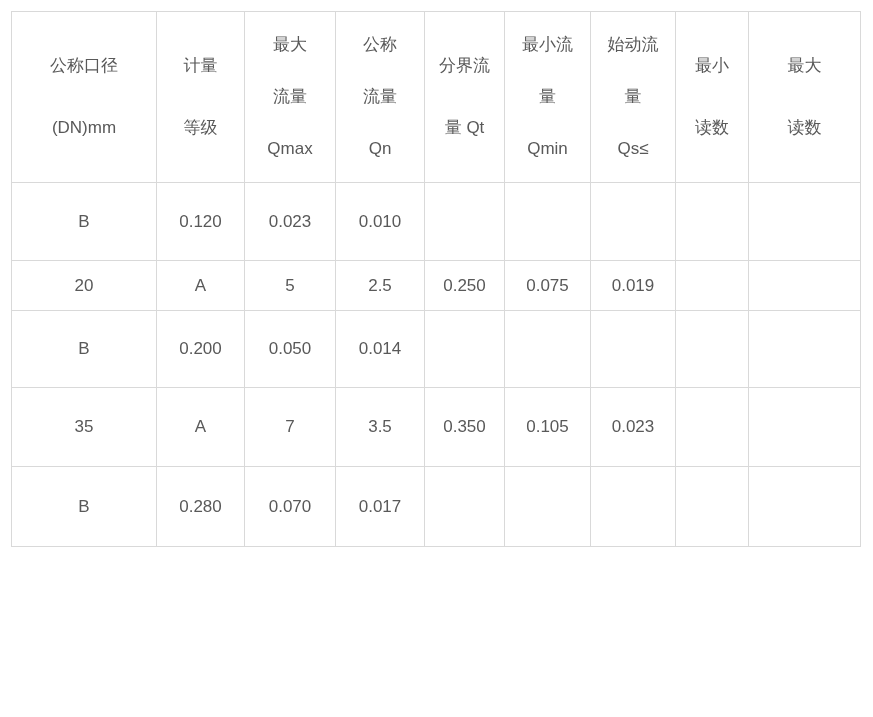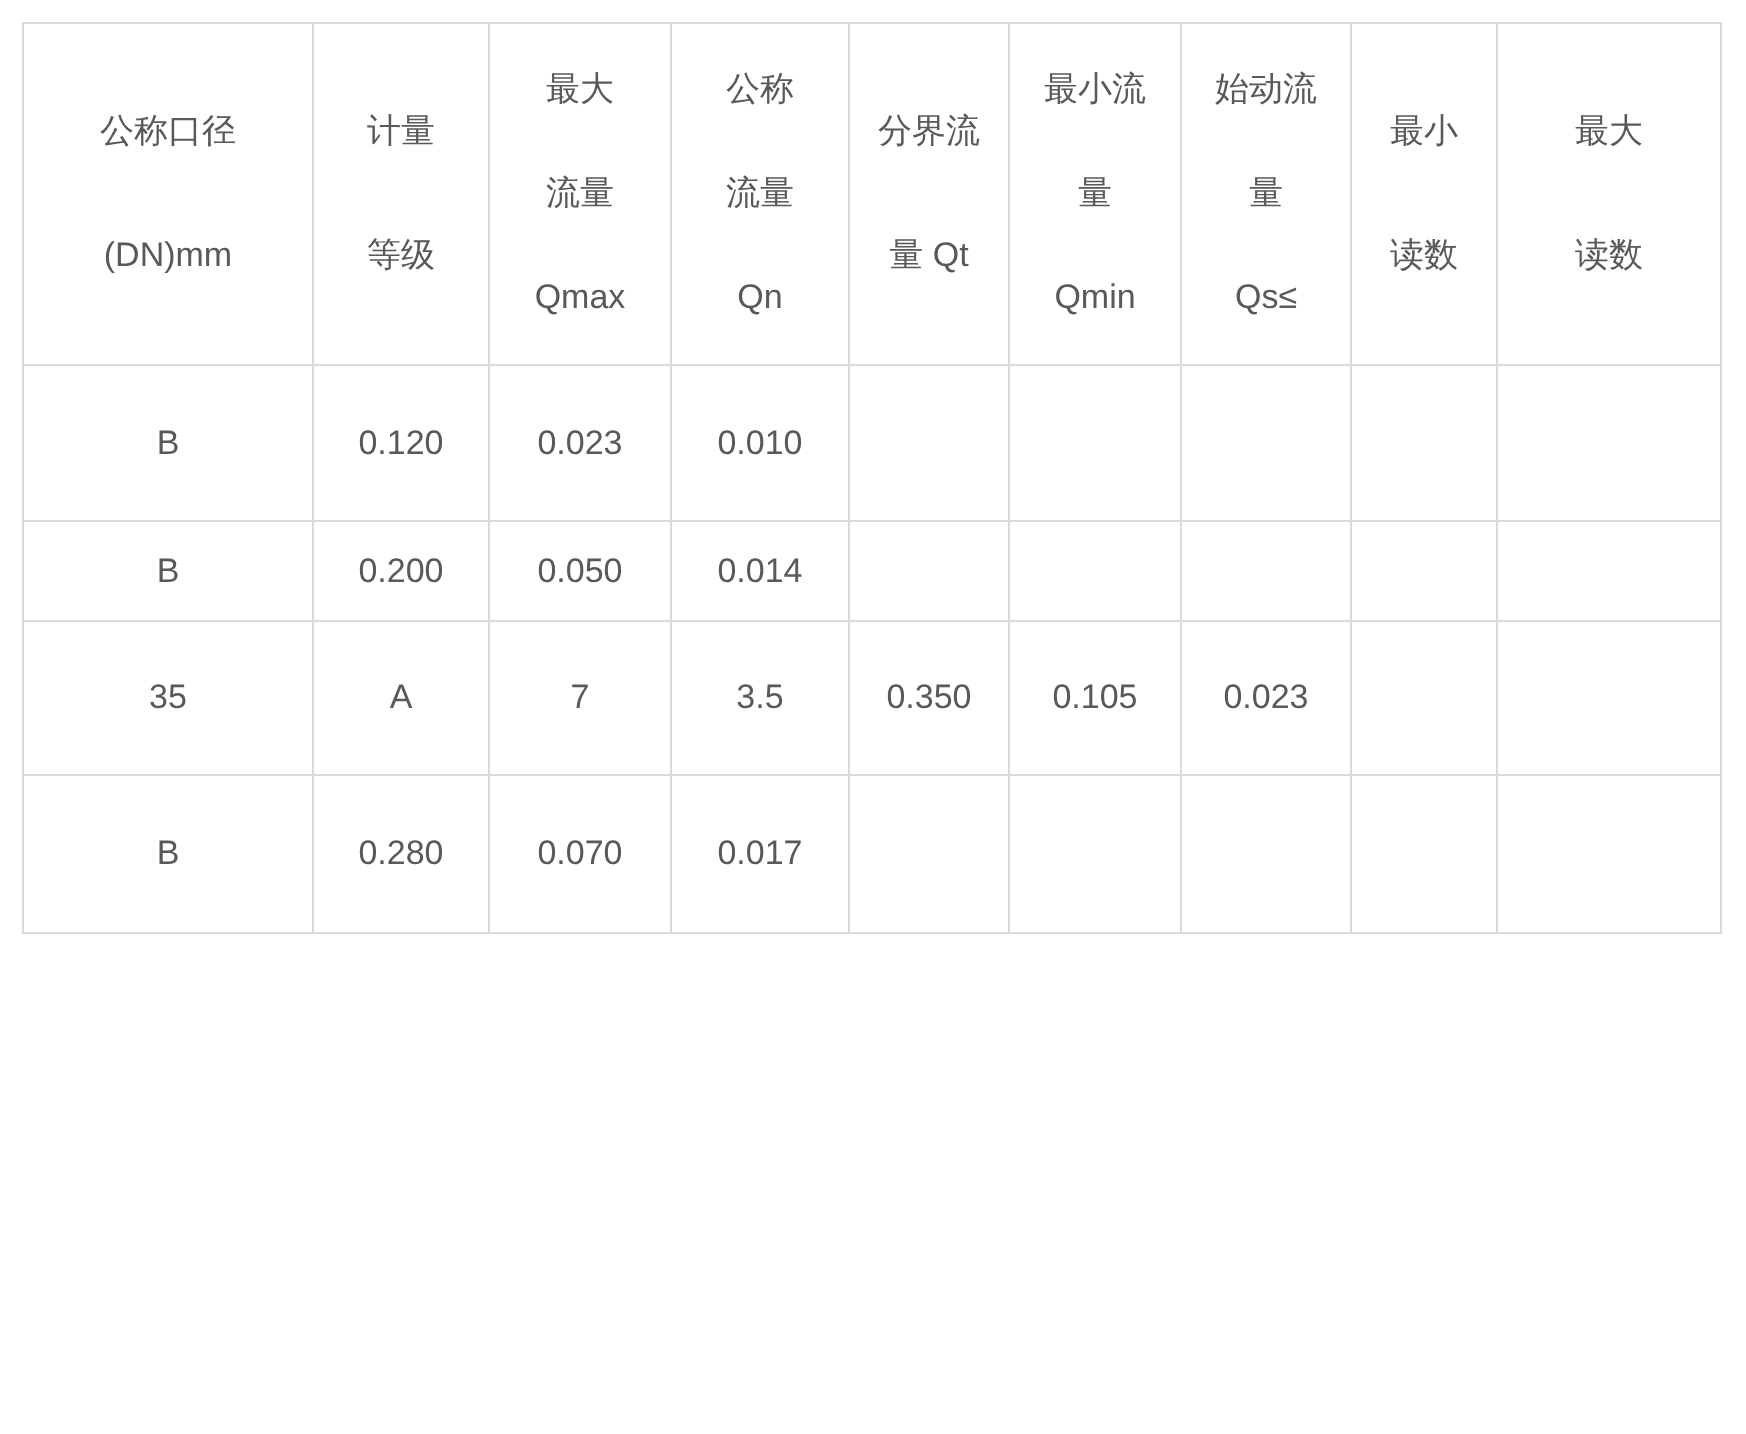"20" tr { html: none -> <tr> <td>20</td> <td>A</td> <td>5</td> <td>2.5</td> <td>0.250</td> <td>0.075</td> <td>0.019</td> <td></td> <td></td> </tr> }
